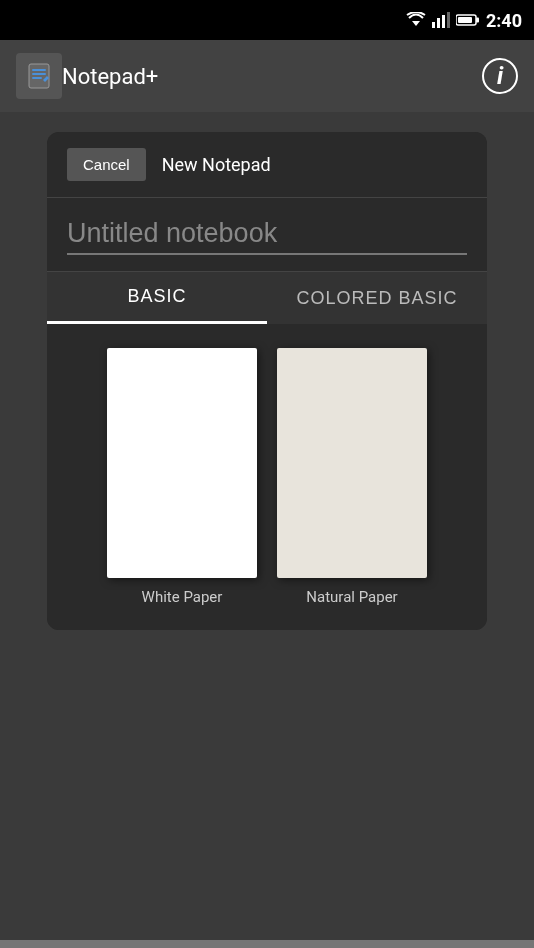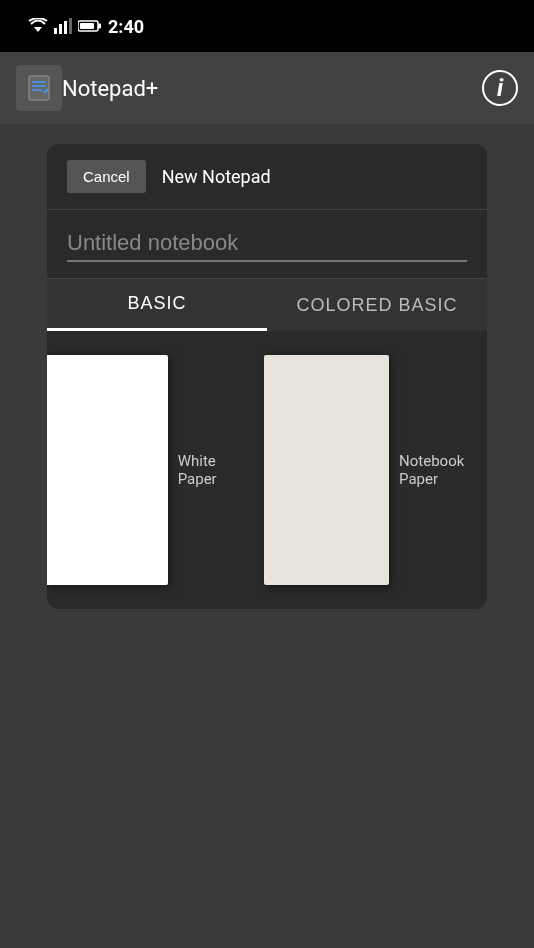"2:40" .status-bar { height: 52px -> 40px; justify-content: flex-start -> flex-end; padding: 0 28px -> 0 12px }
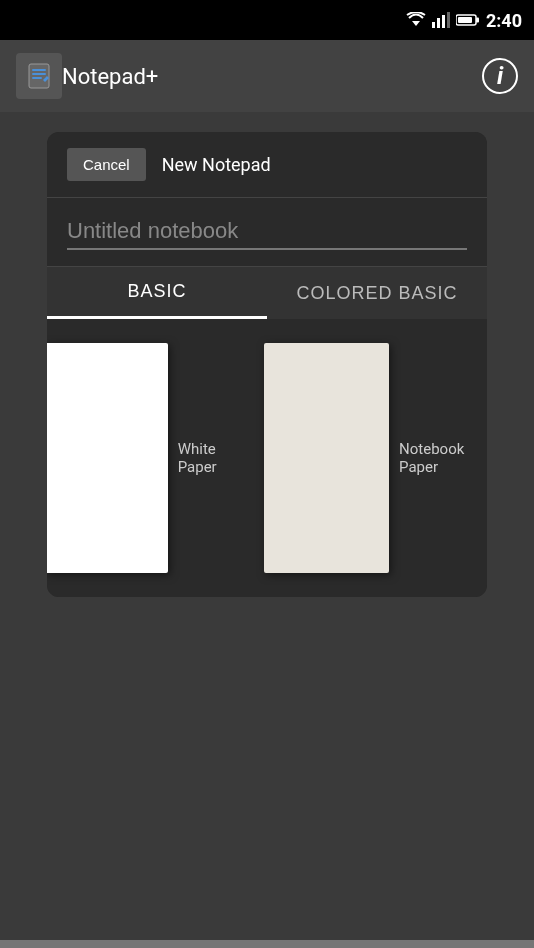"Untitled notebook" .notebook-input { font-size: 22px -> 27px }
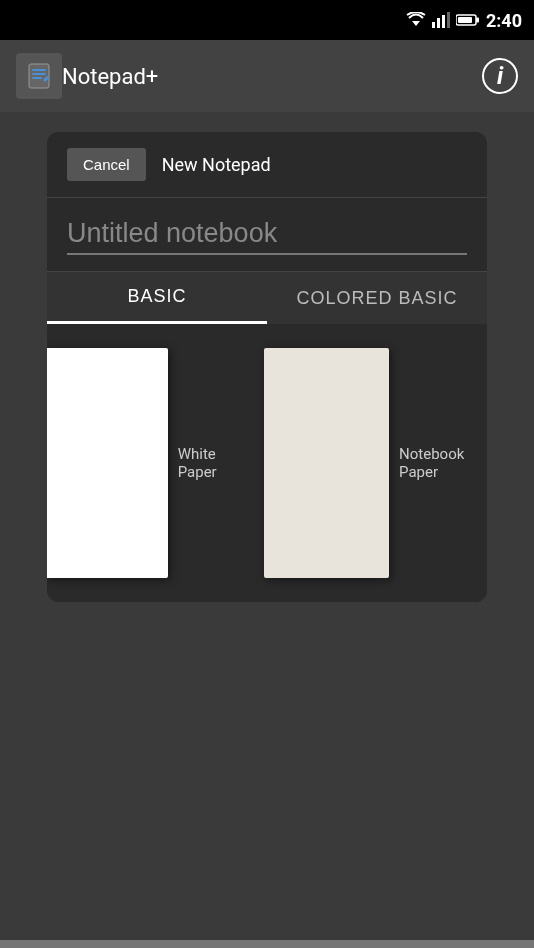"White Paper" .paper-option { flex-direction: none -> column }
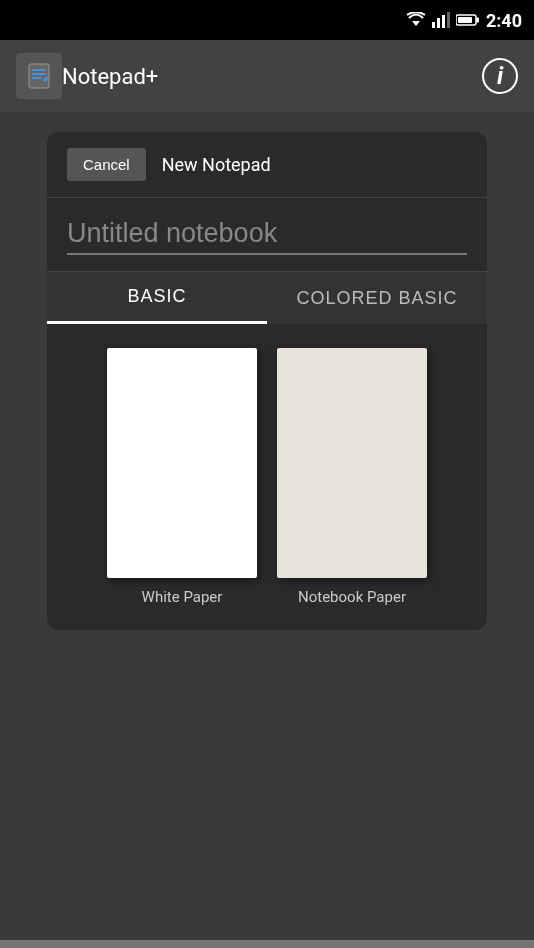"Notebook Paper" span.paper-label { text: Notebook -> Natural }
